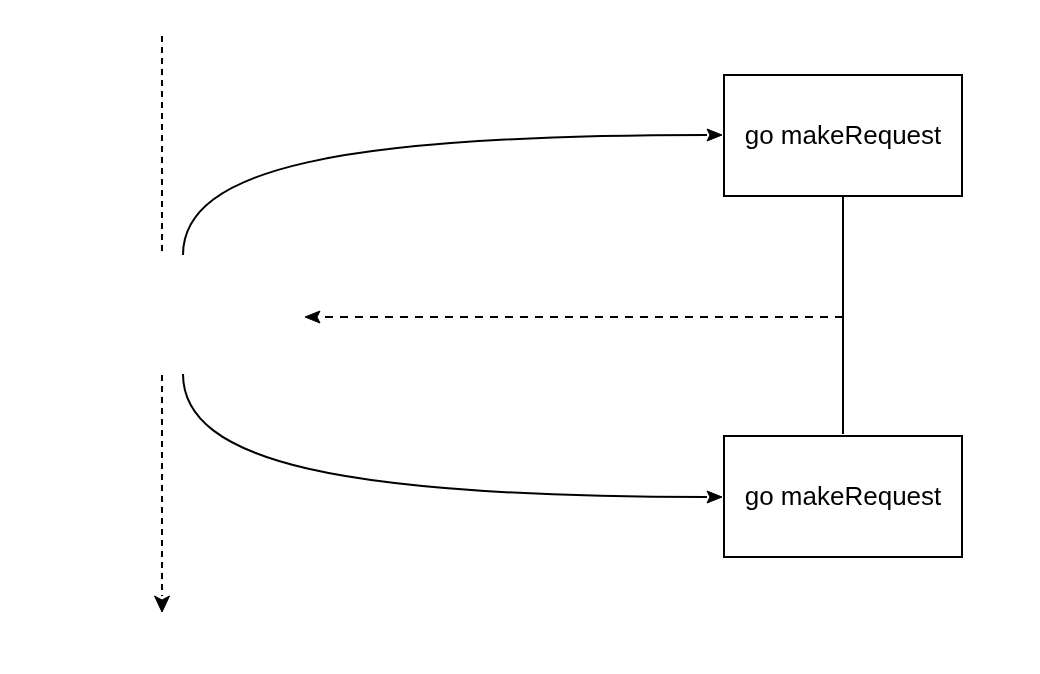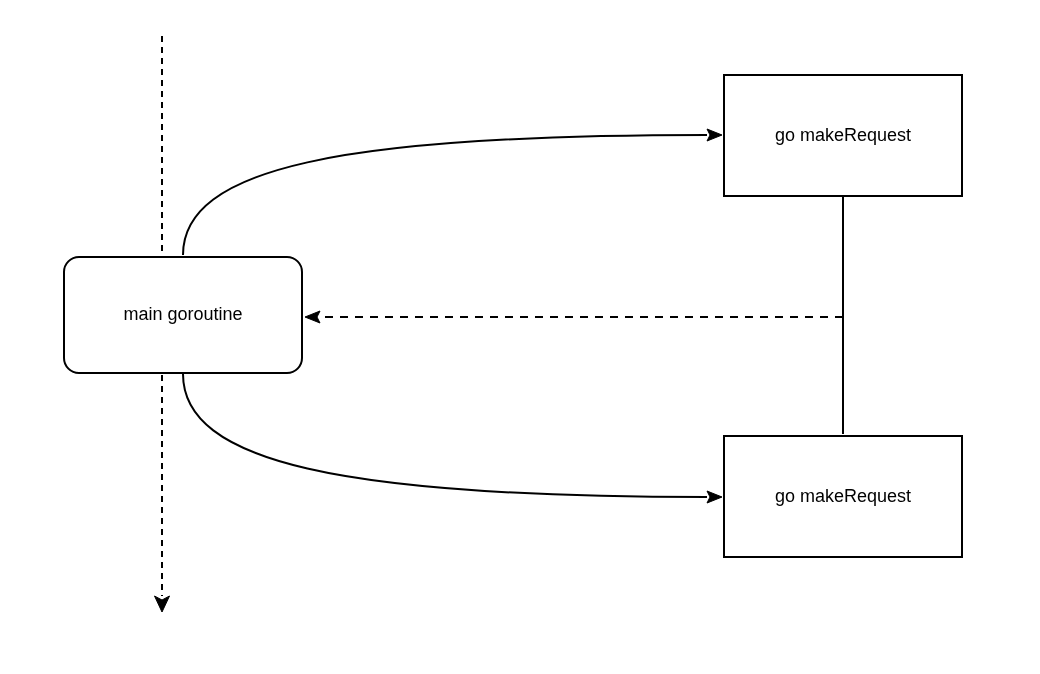"go makeRequest" .node { font-size: 18px -> 26px }
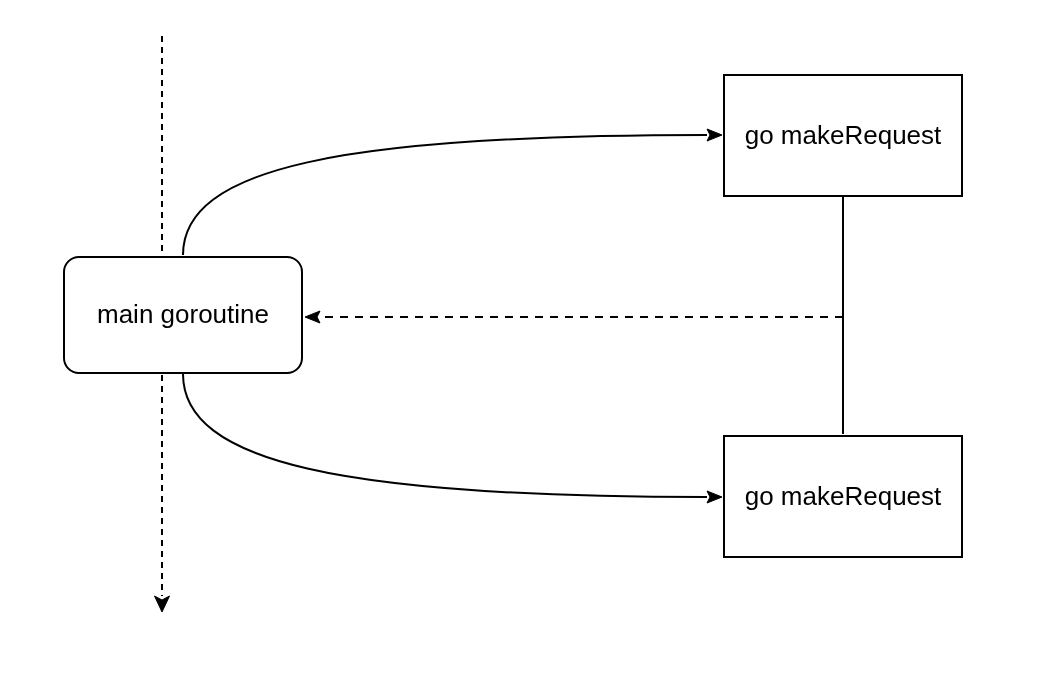"main goroutine" div.node { html: <div> <span>main goroutine</span> </div> -> none }
